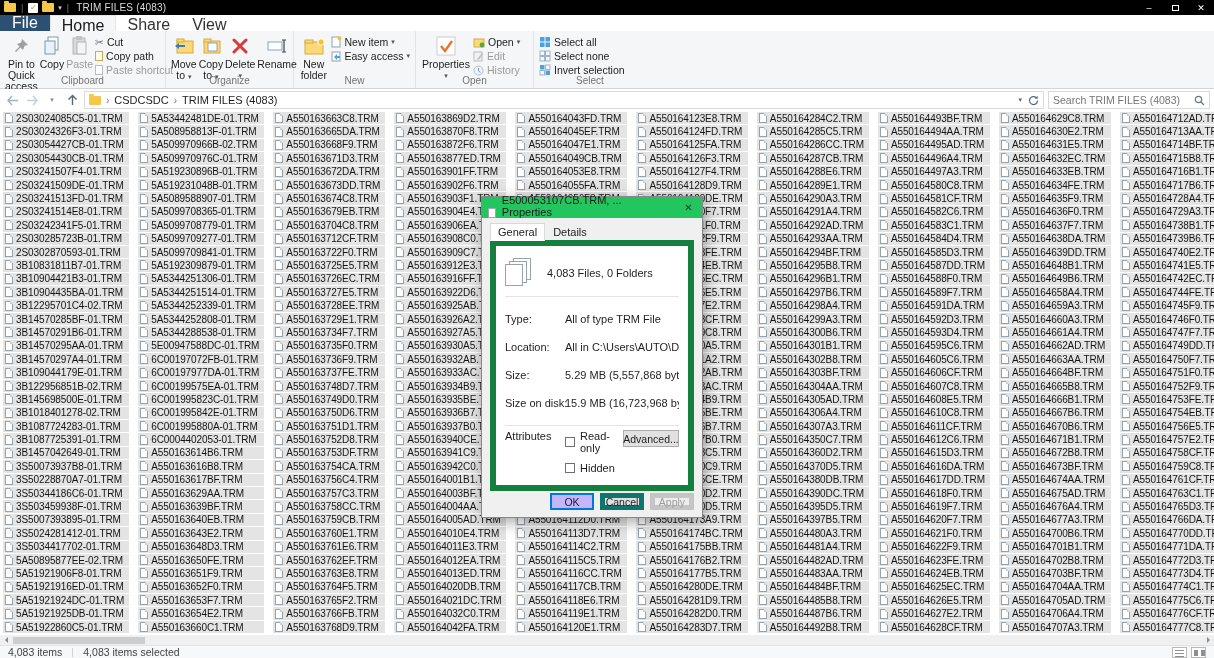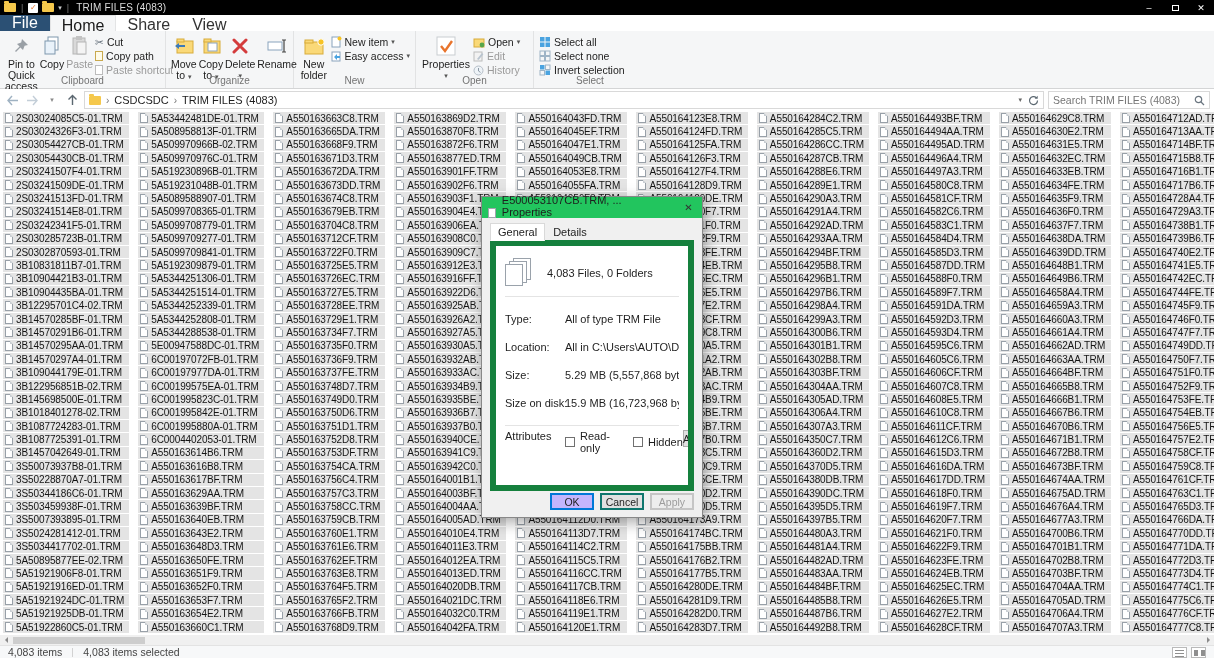"Read-only" .attrboxes { flex-direction: row -> column; gap: 23px -> 8px }
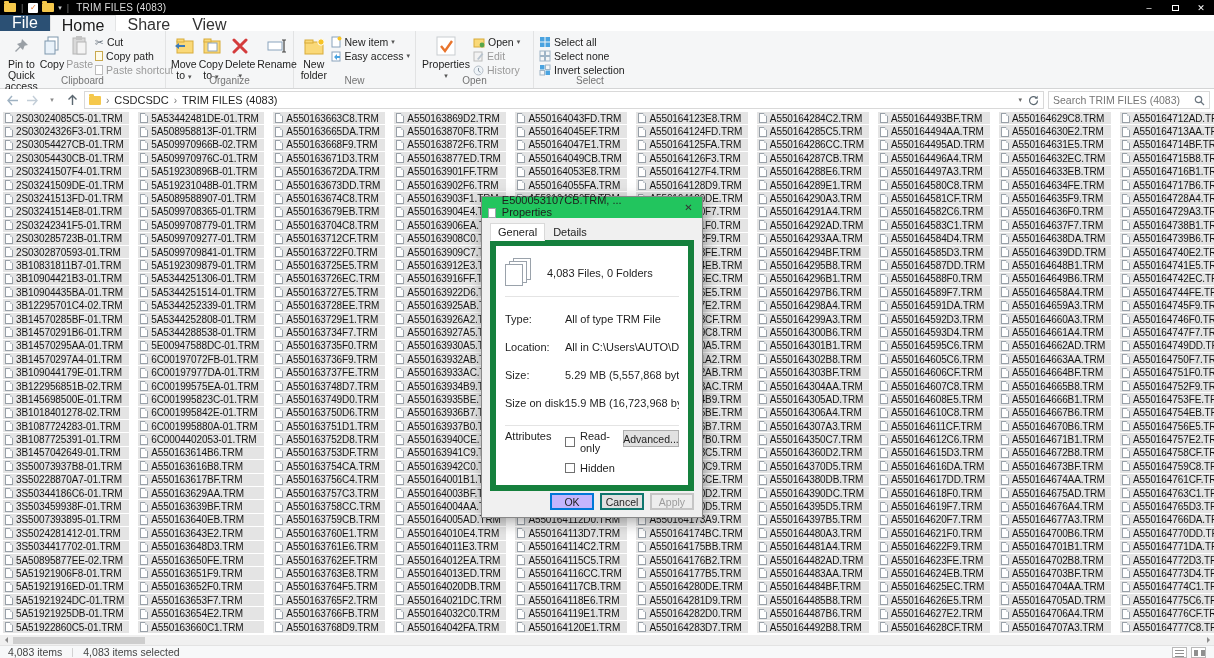"Cancel" .dbtn { border: 2px solid #0f766e -> 5px solid #0f766e }
